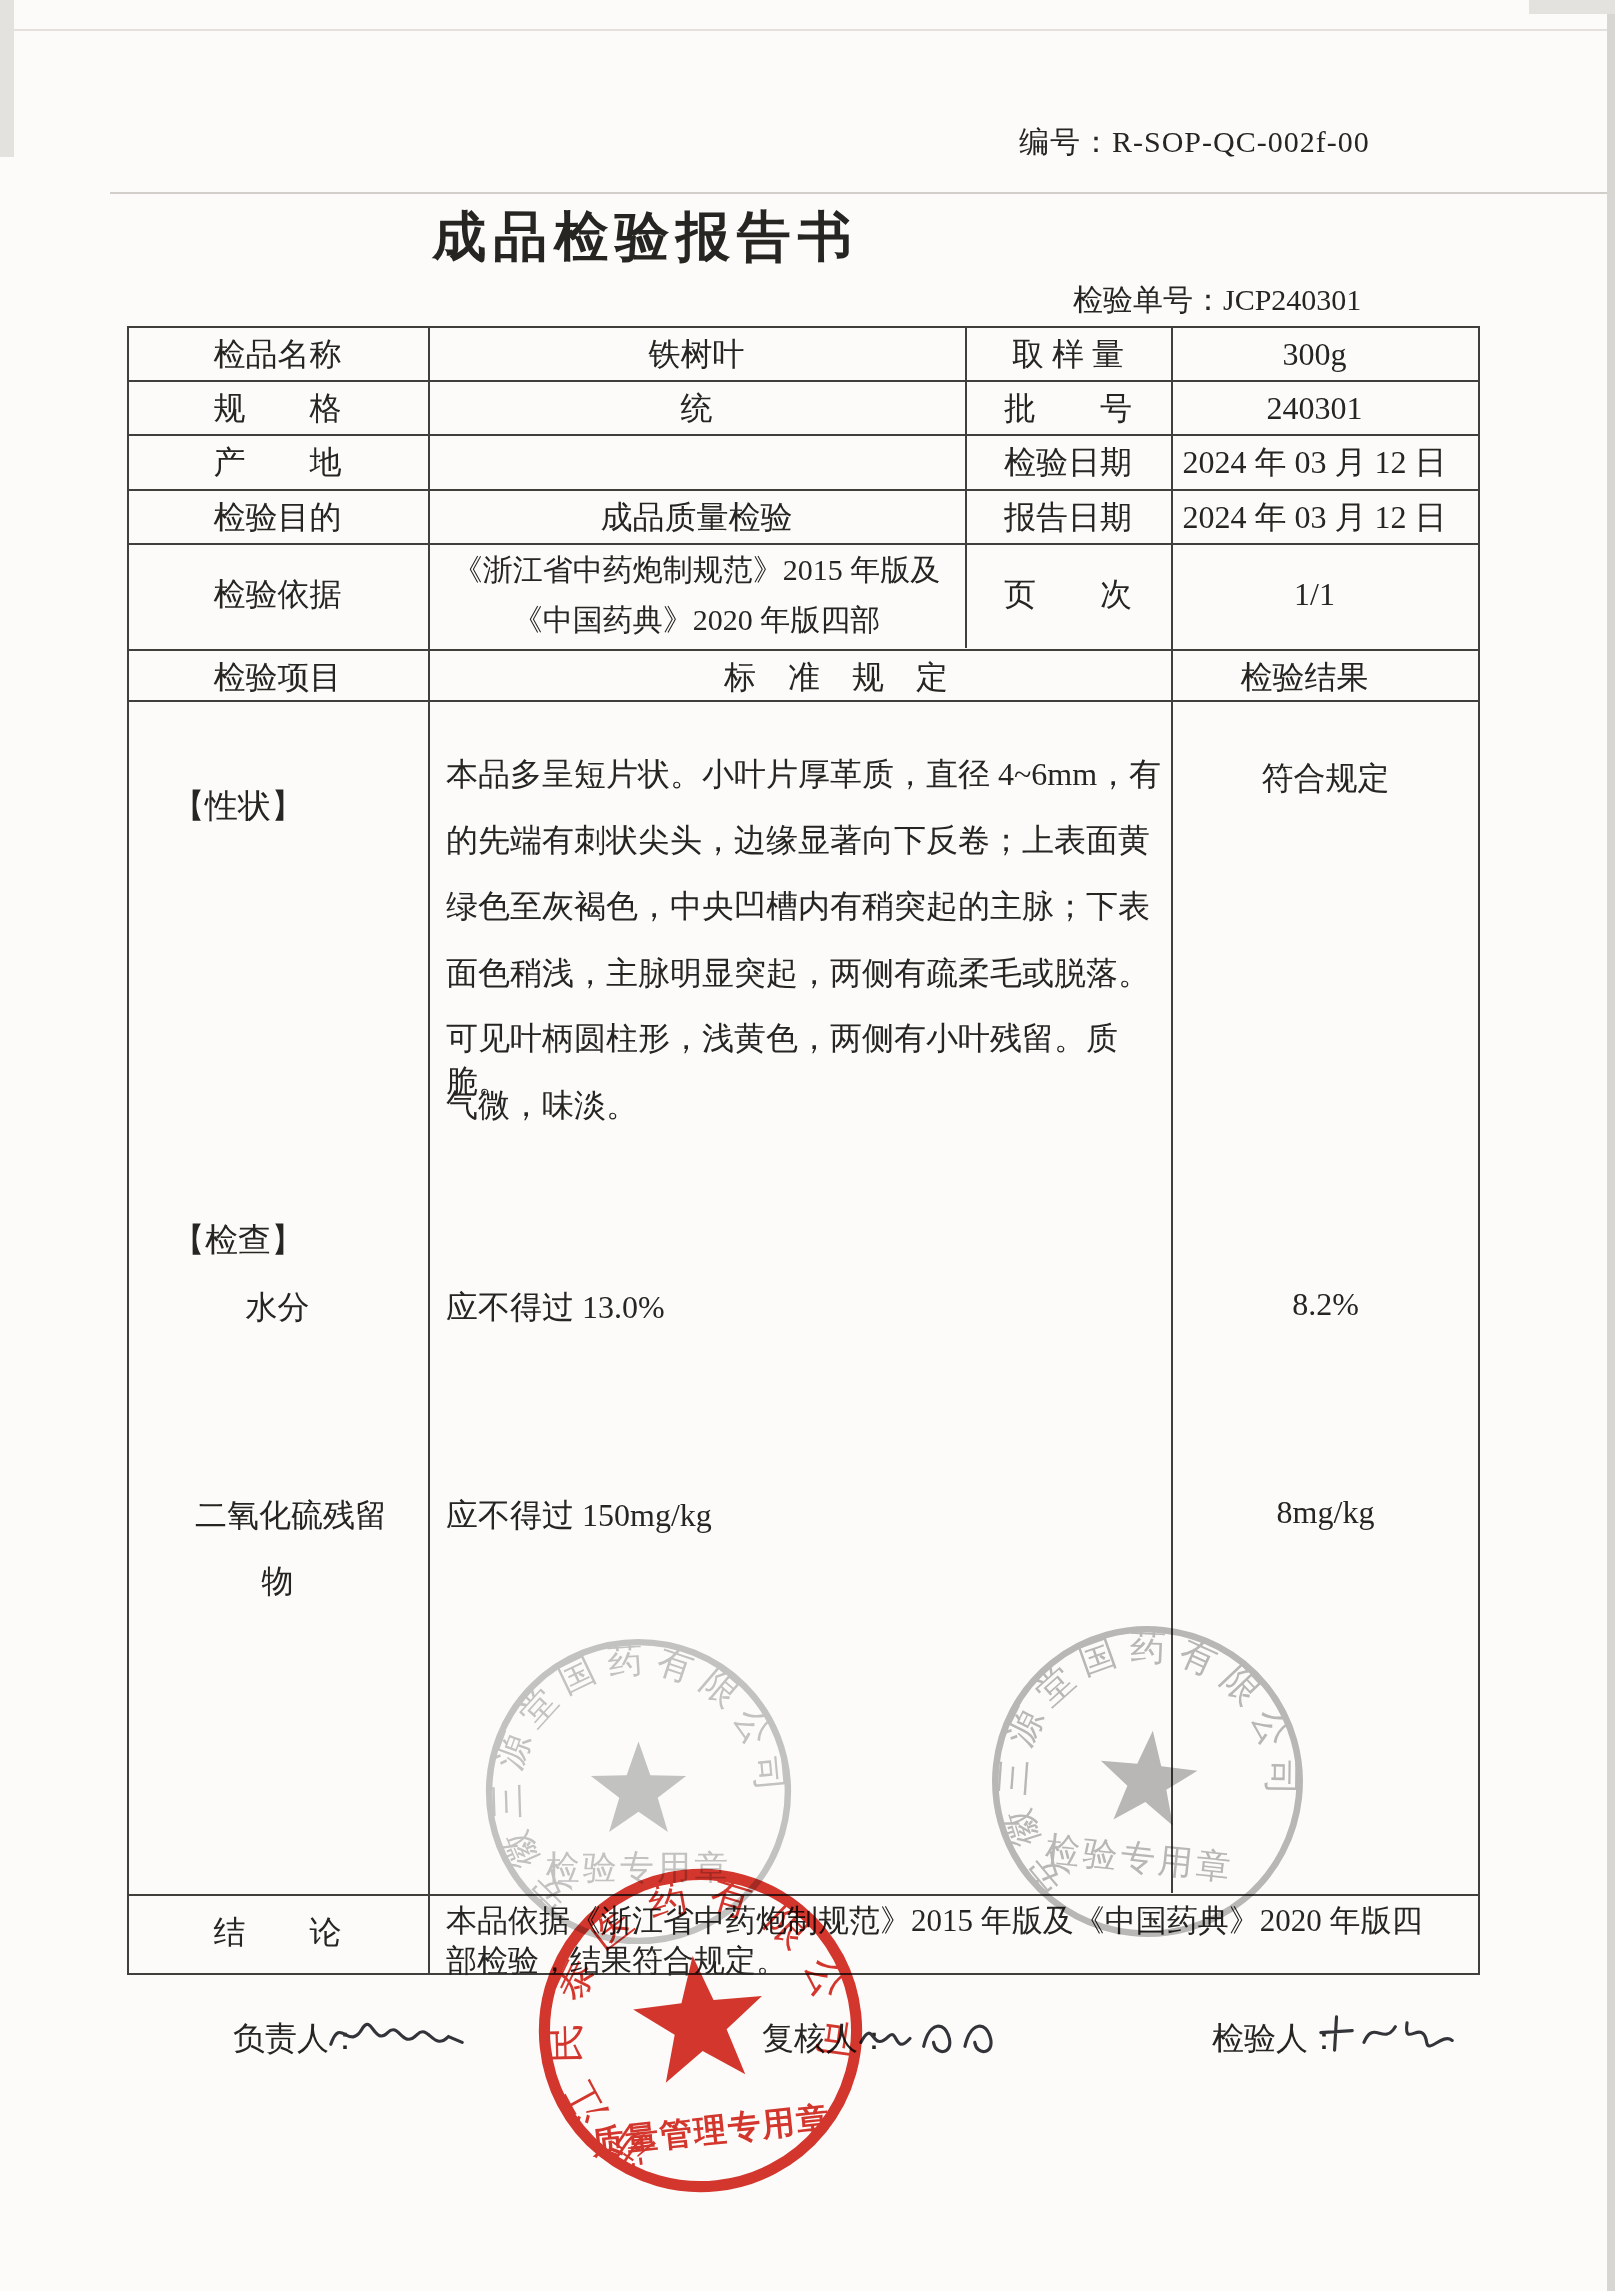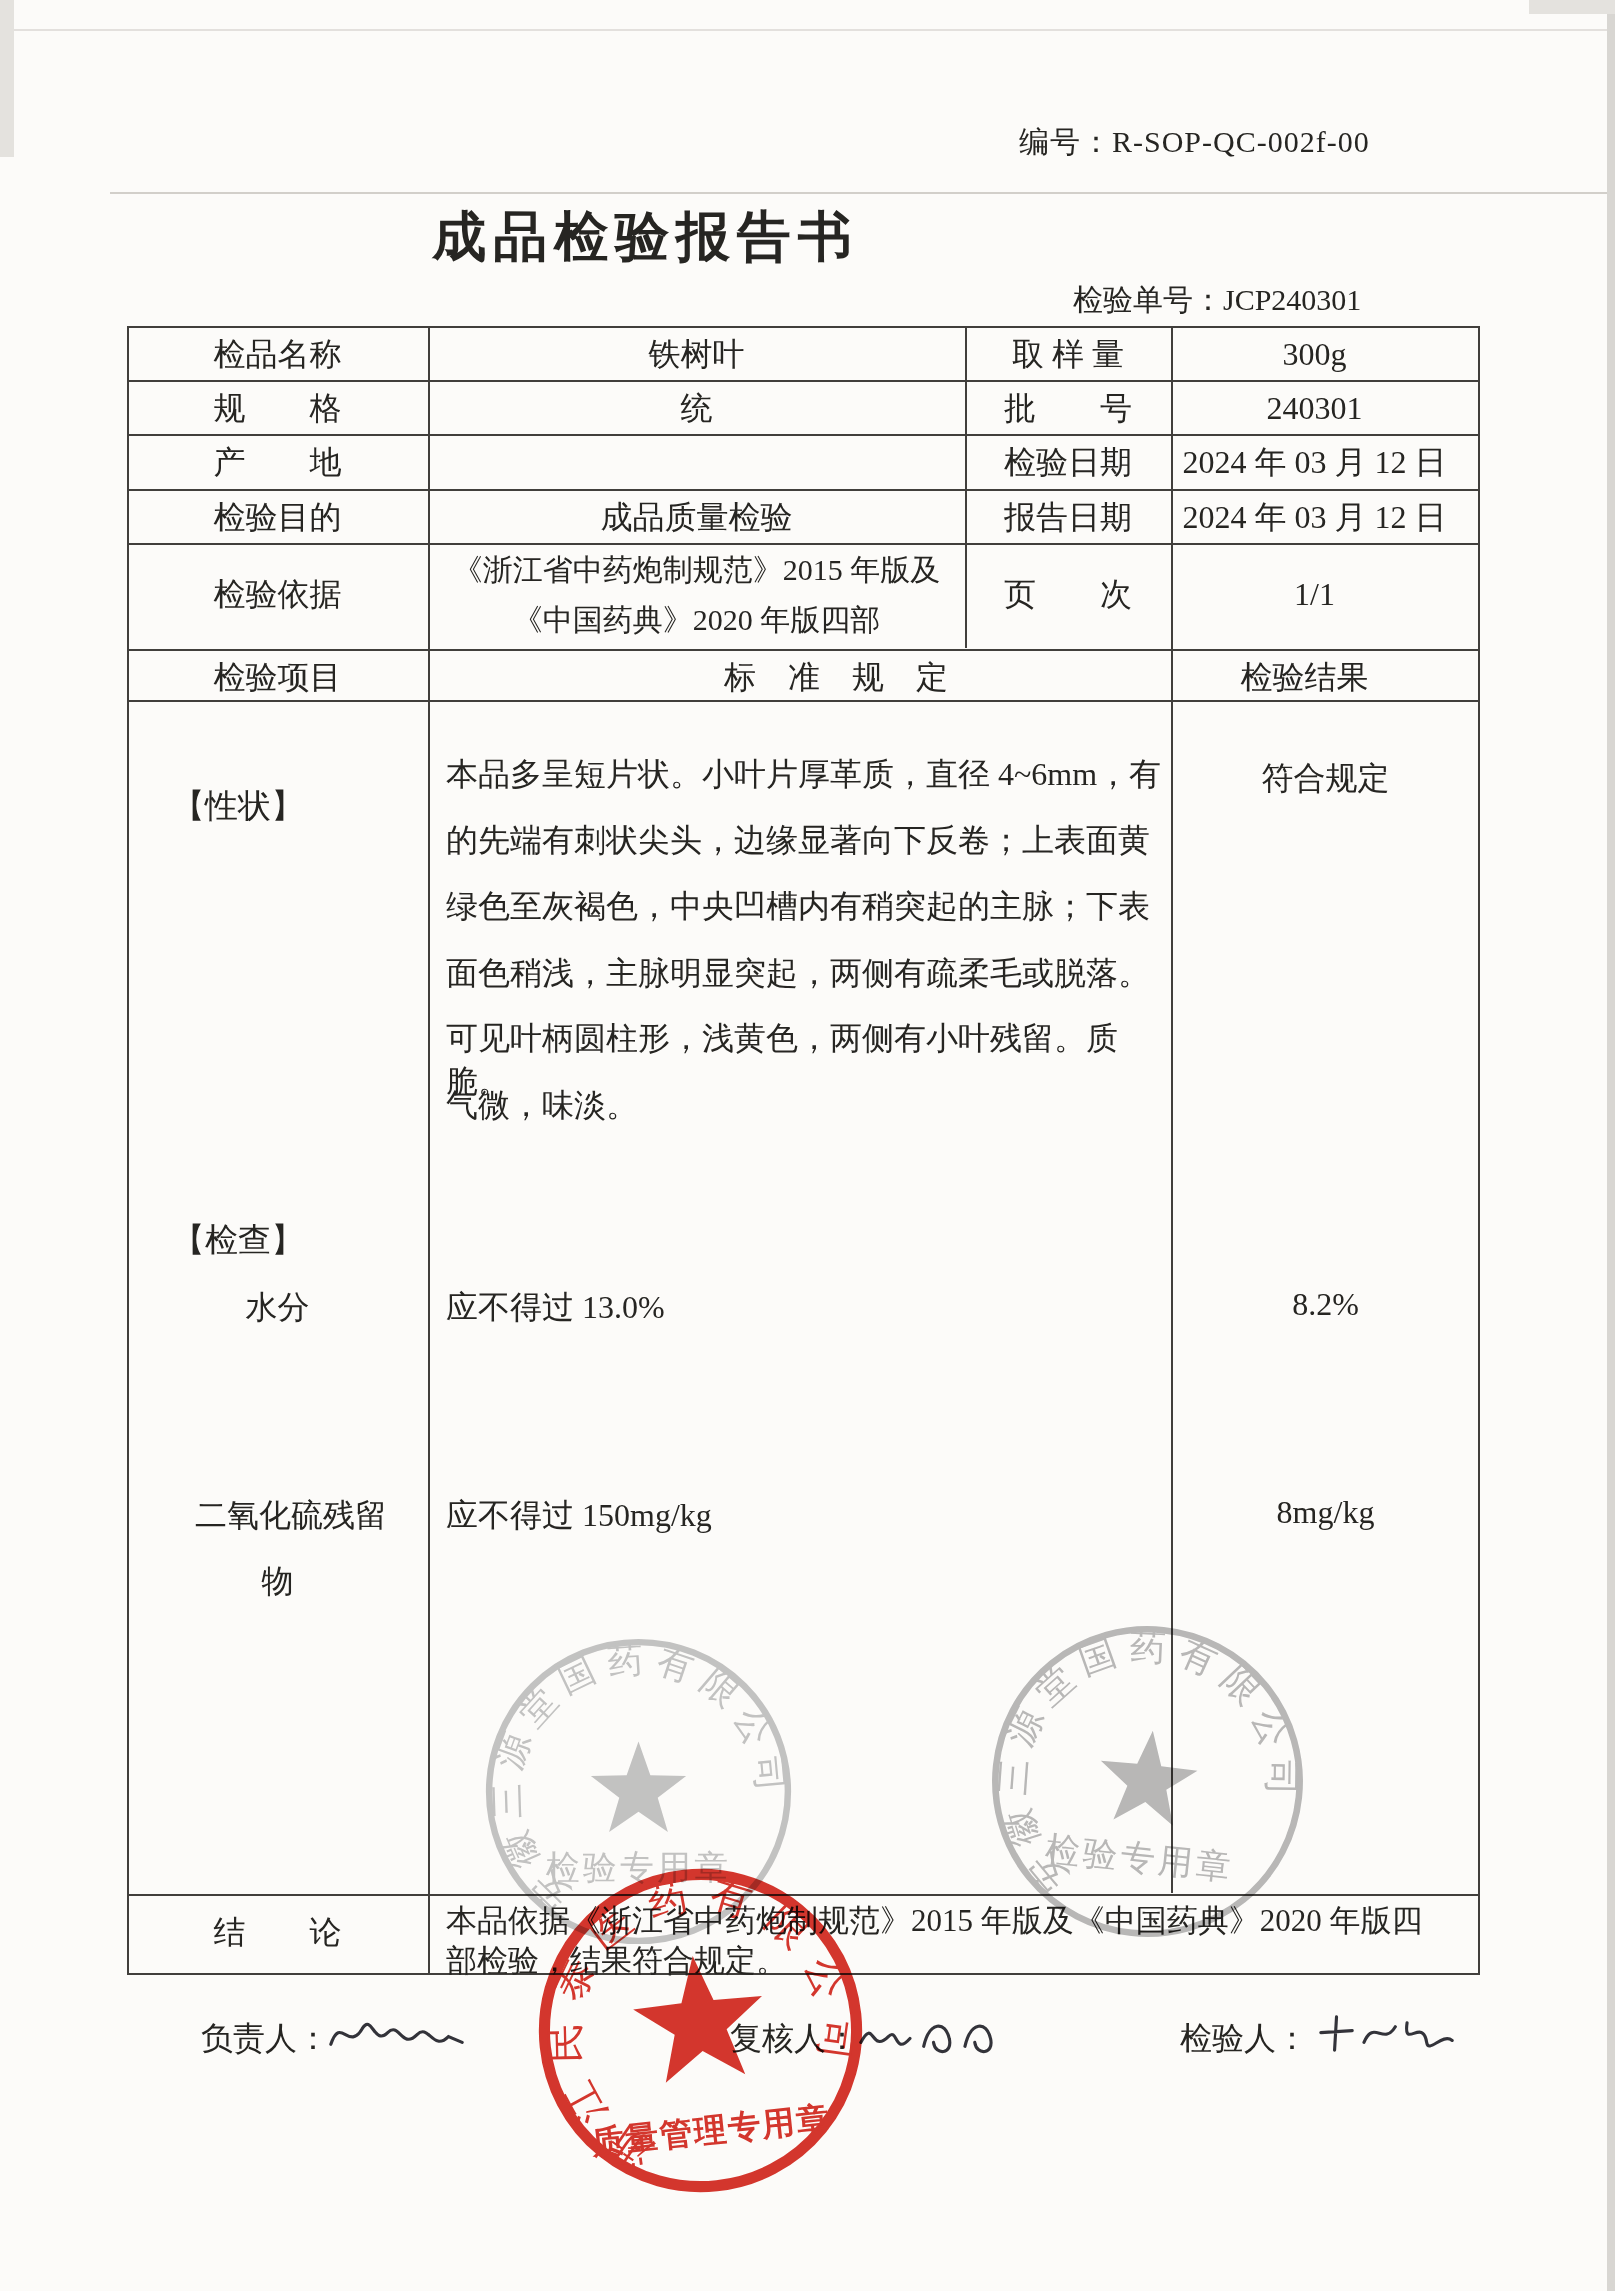"负责人：" .sig-label { margin-left: none -> 32px }
